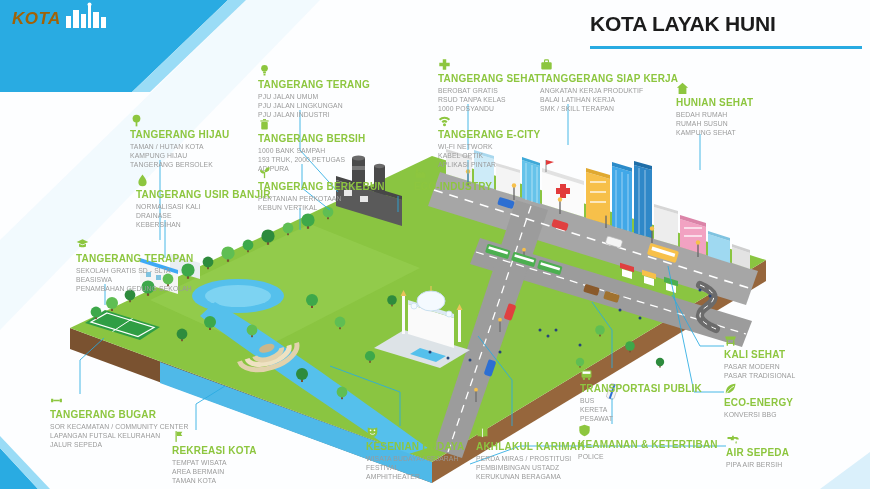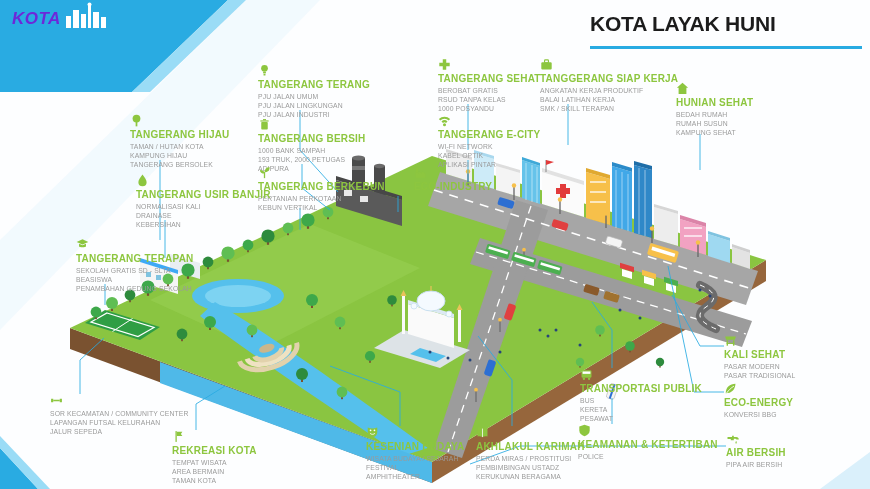"KOTA" .logo-text { color: #6d28d9 -> #a16207 }
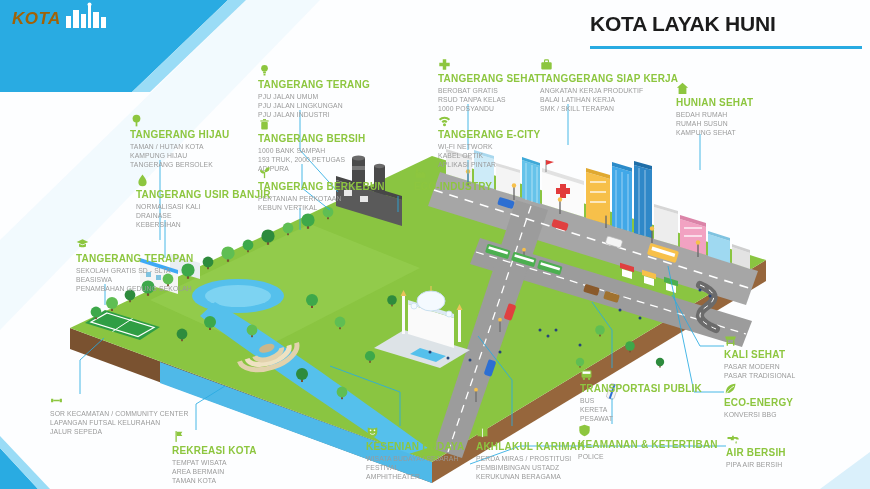"TANGERANG BUGAR" div.title { html: none -> <div>TANGERANG BUGAR</div> }
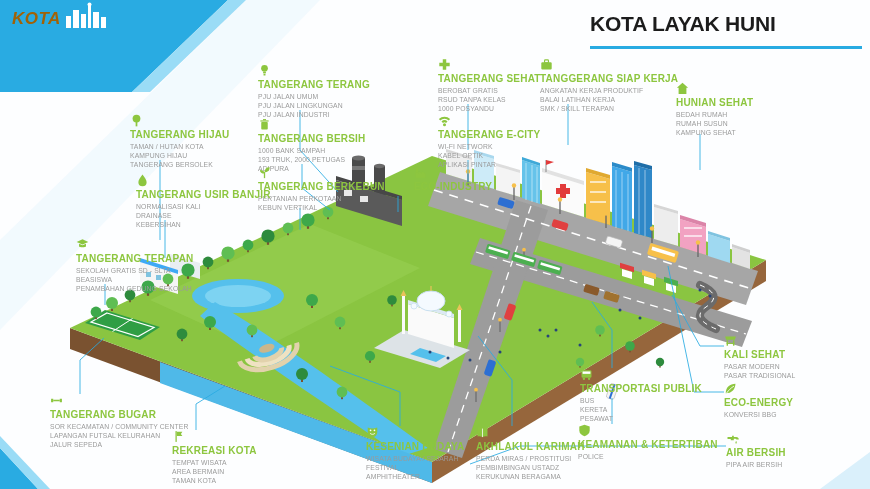"AIR BERSIH" div.title { text: BERSIH -> SEPEDA }
